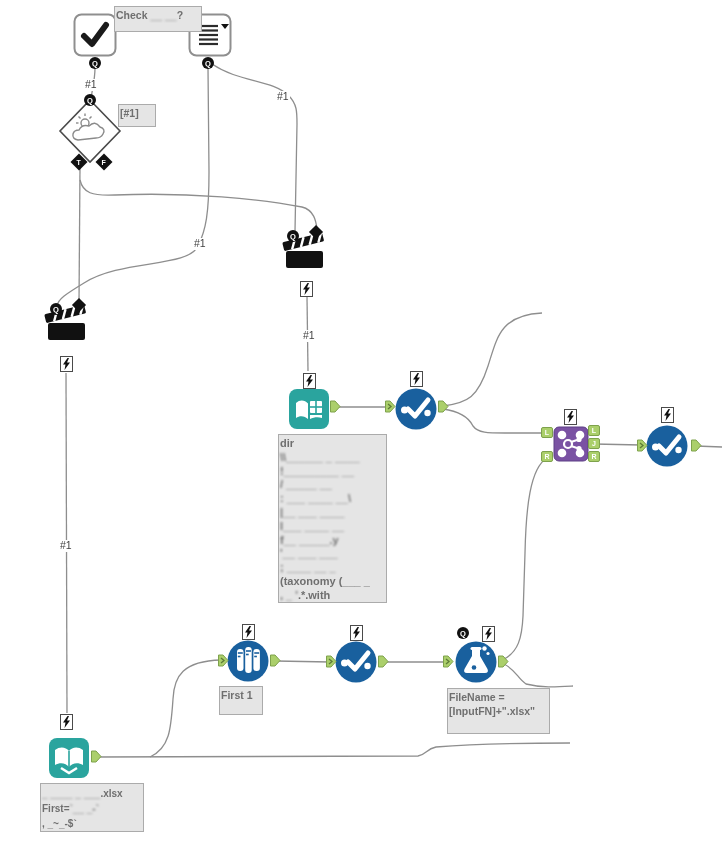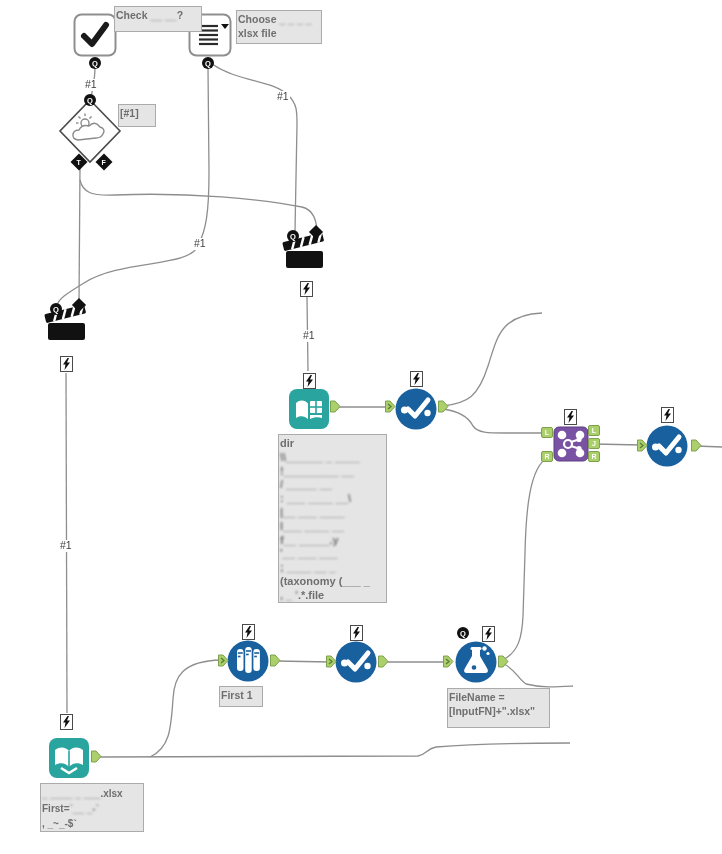"Choose" div.anno { html: <div> <div><span>Choose </span><span>_ _ _ _</span></div> <div>xlsx file</div> </div> -> none }
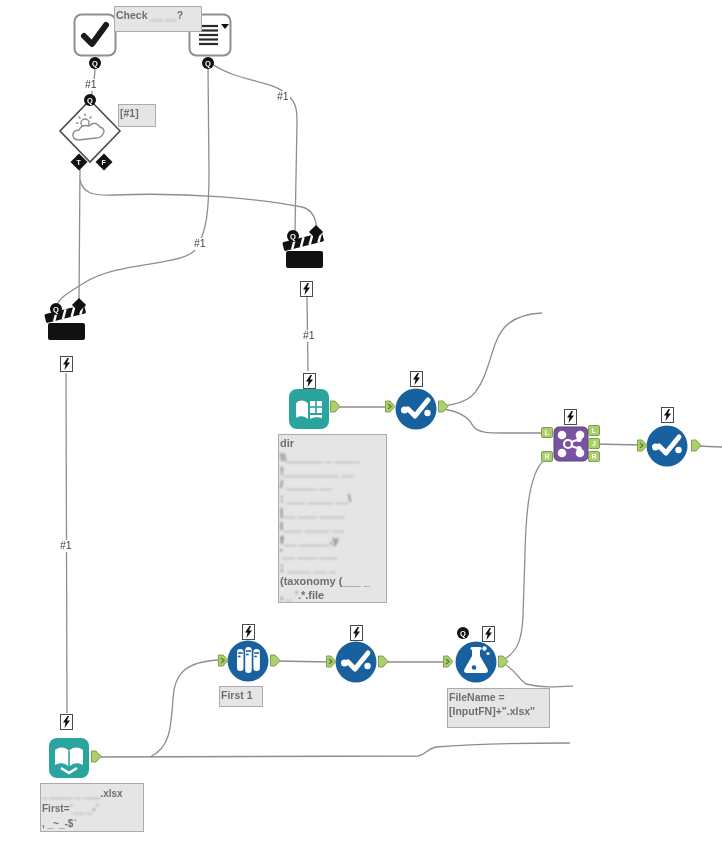".*.file" span { text: .file -> .with }
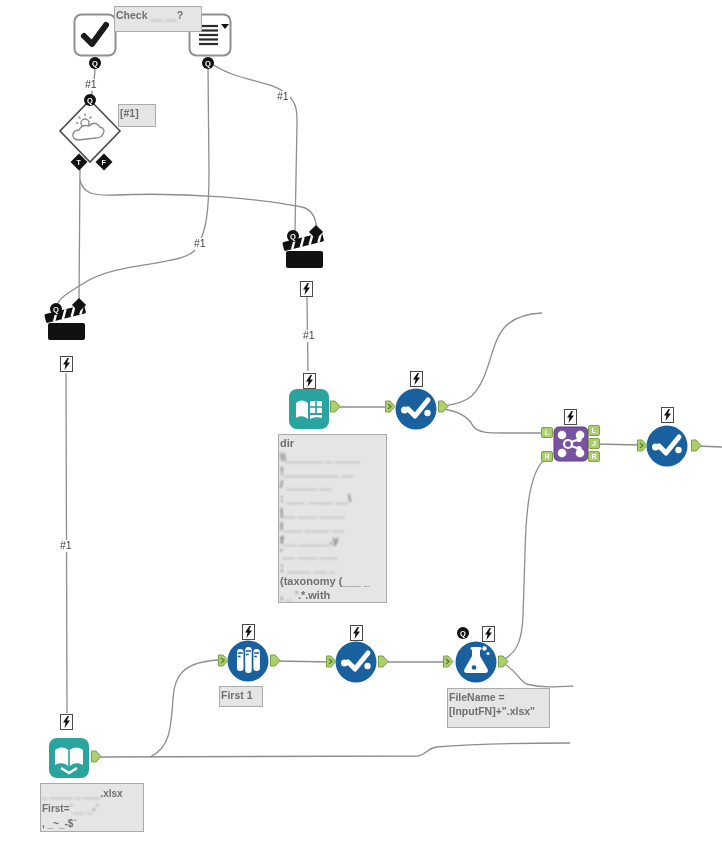"First 1" div.anno { height: 21px -> 29px }
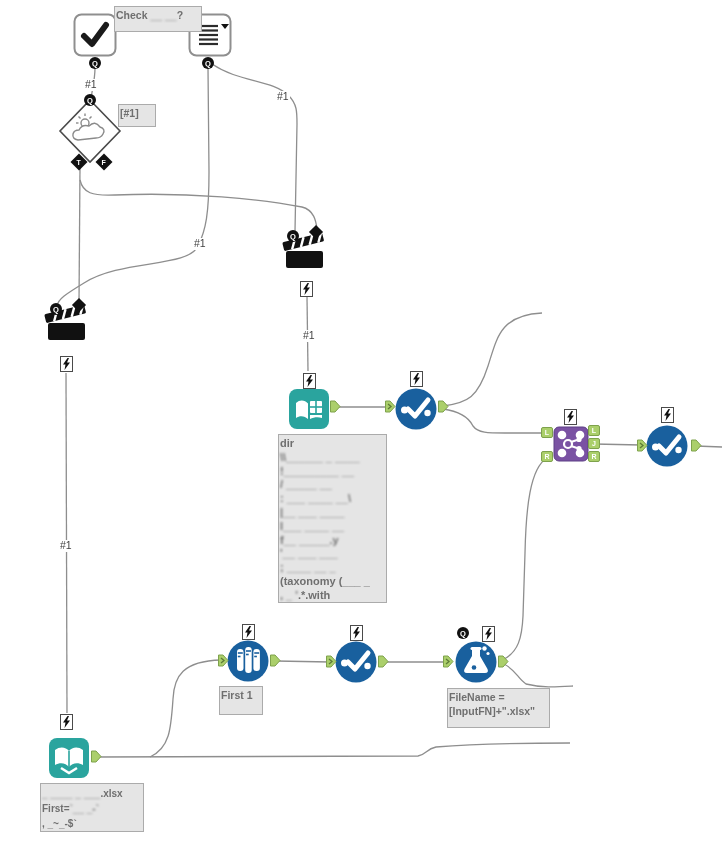"FileName =" div.anno { height: 40px -> 46px }
